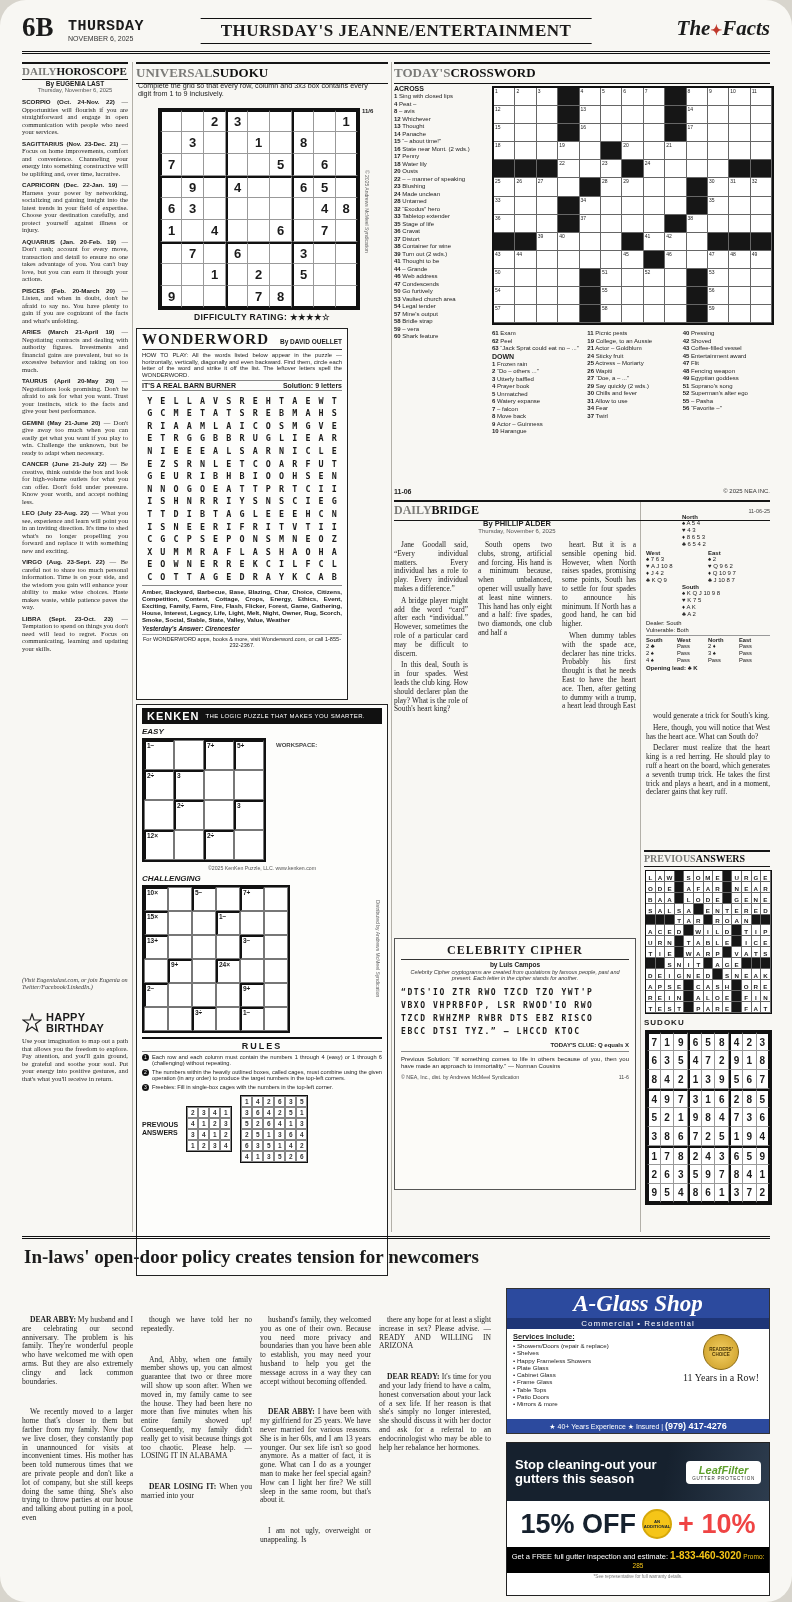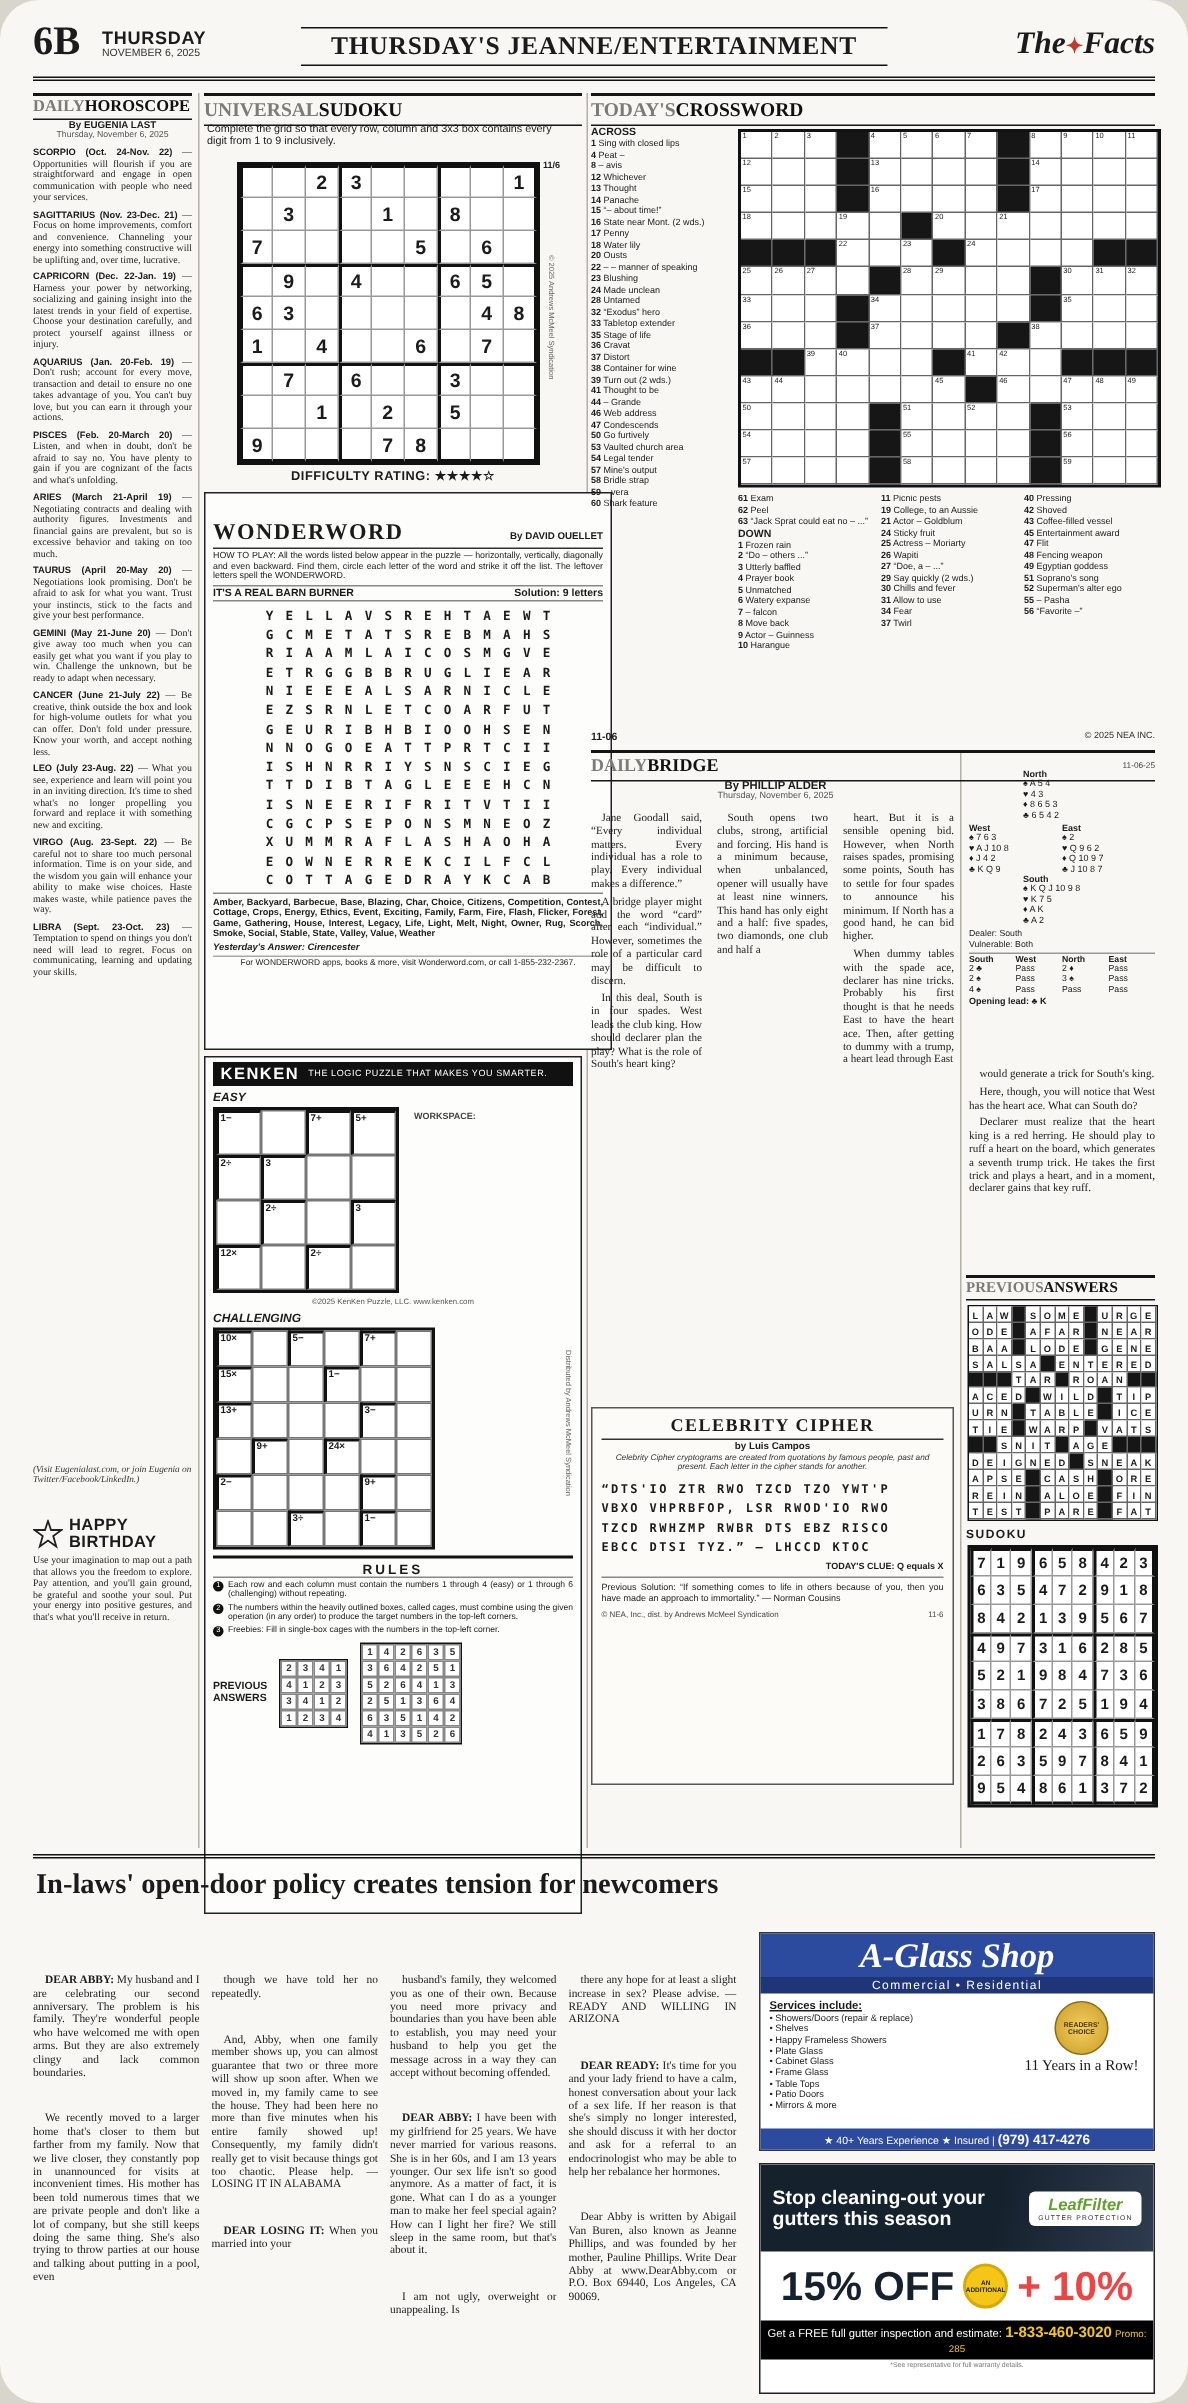"THURSDAY" #pgdate .d1 { font-family: none -> Liberation Mono, monospace; font-size: 12px -> 15px }
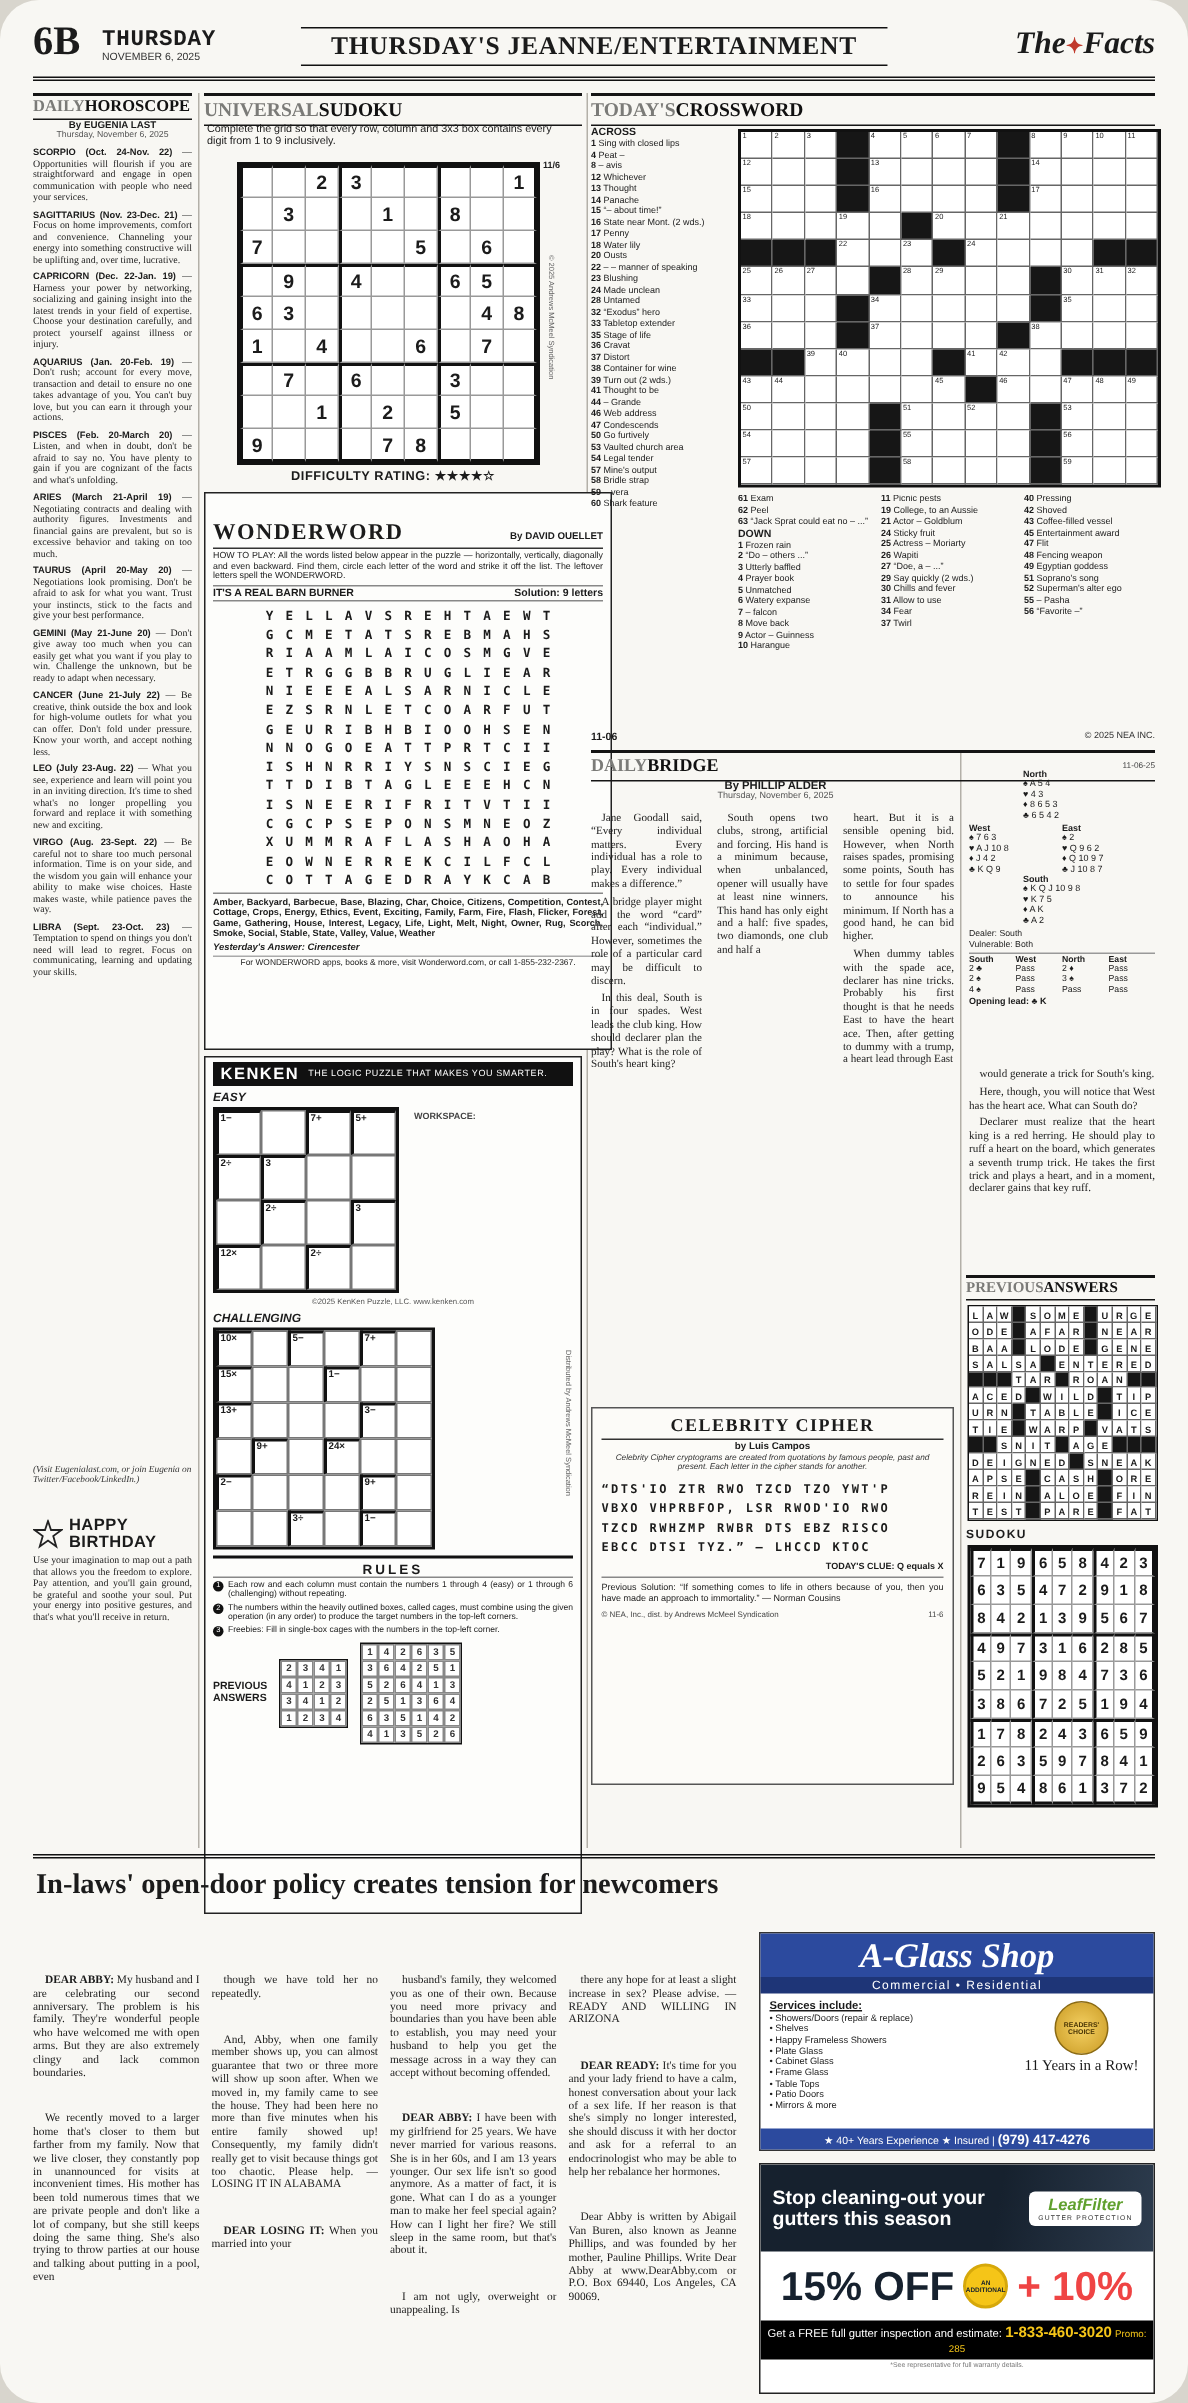"WONDERWORD" #ww { padding: 18px 5px -> 2px 5px; width: 272px -> 212px }
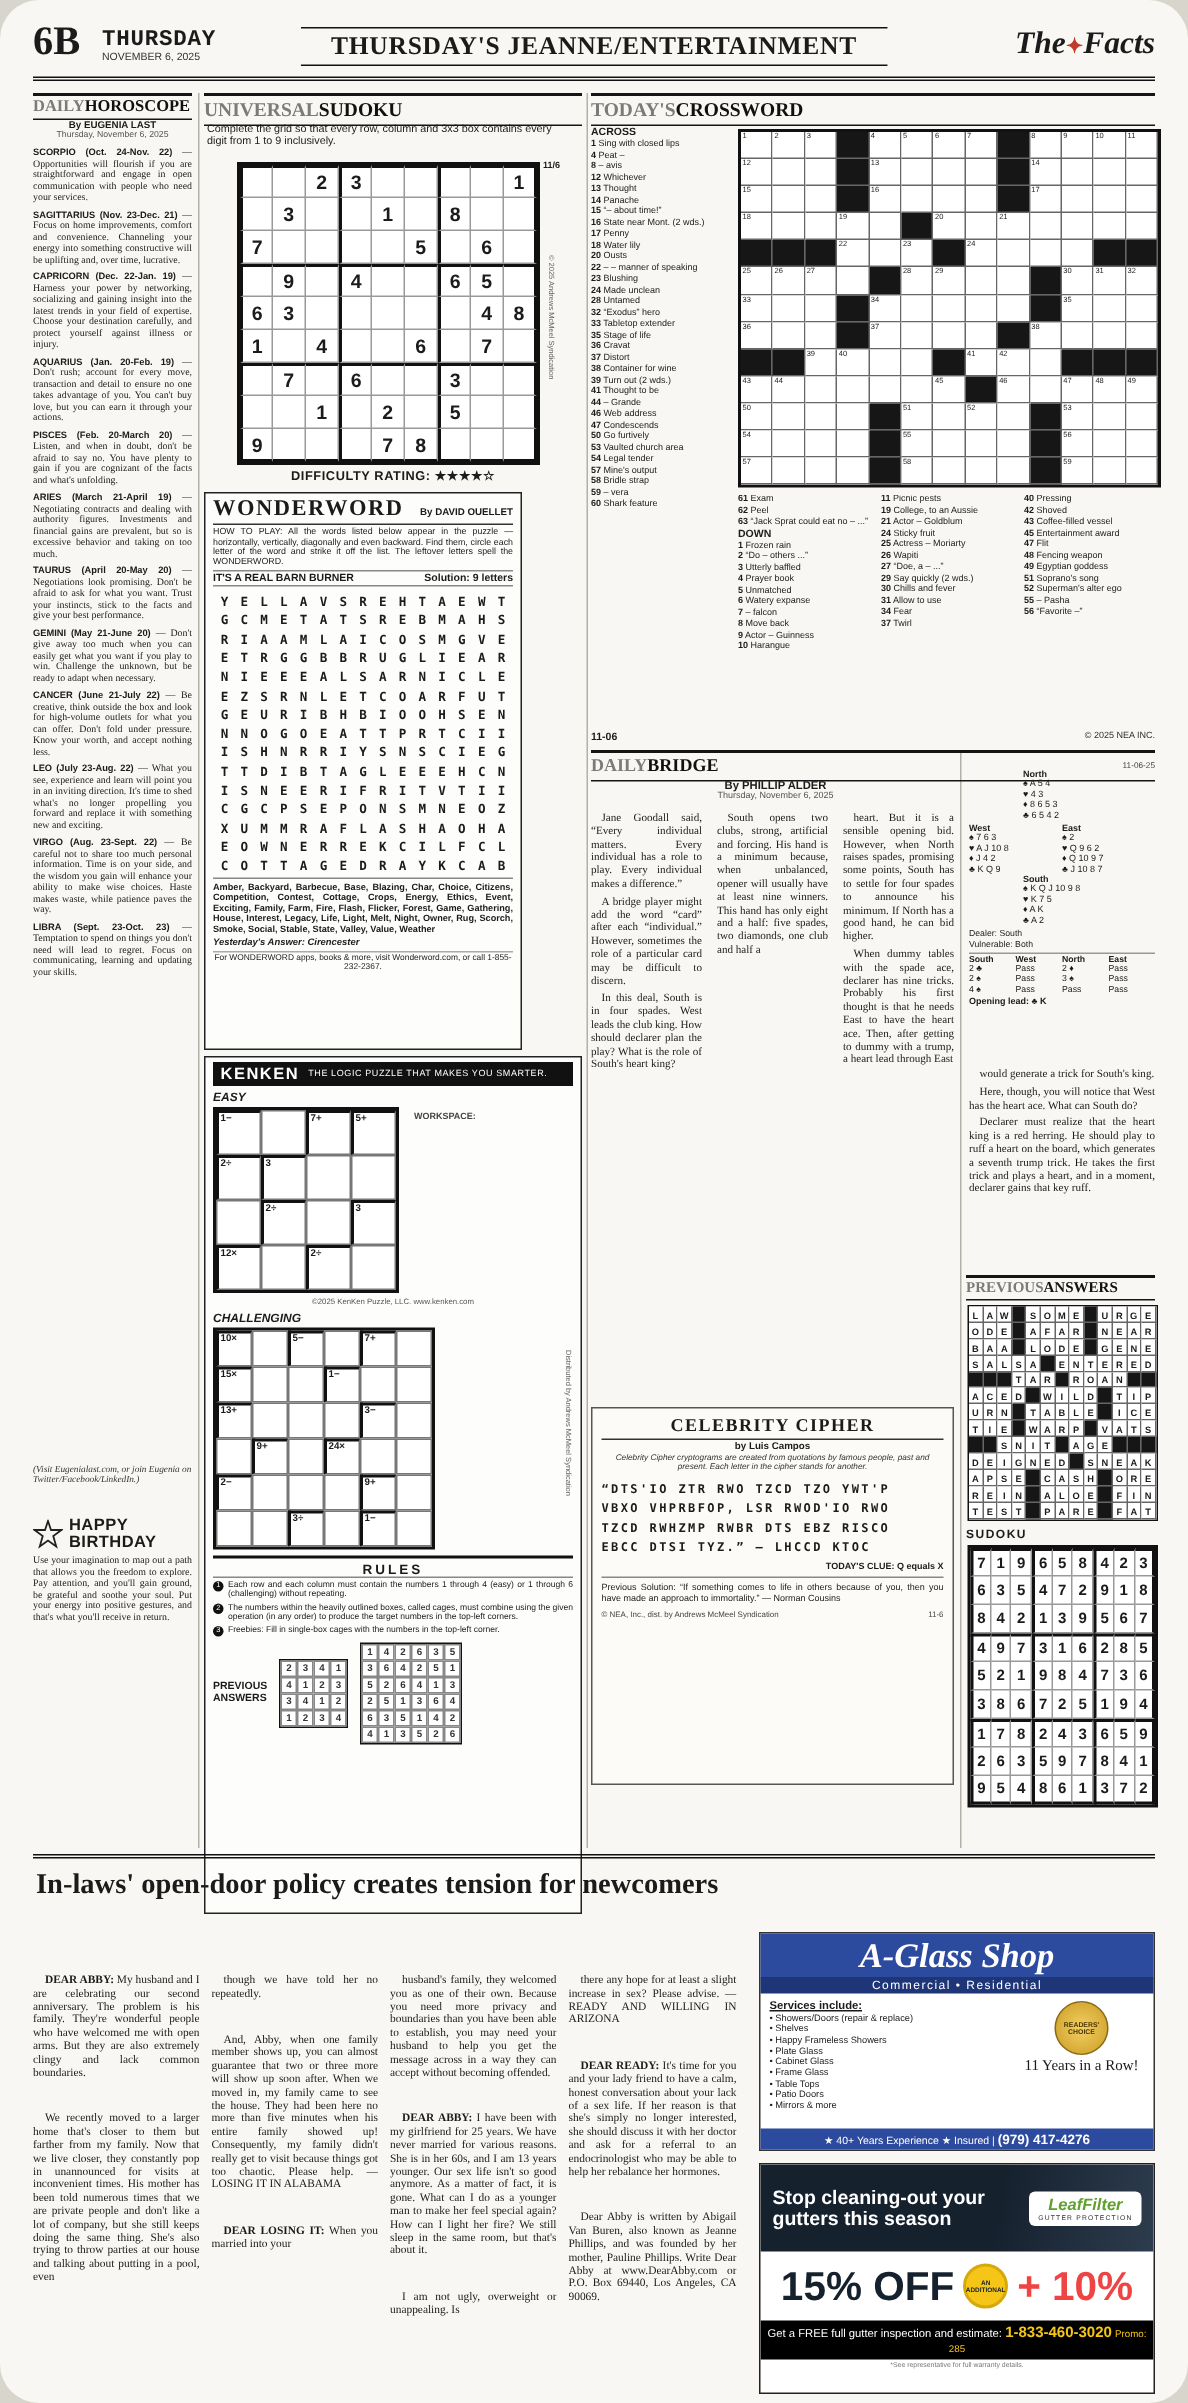"Dear Abby is written by" div.apara { html: <div>Dear Abby is written by Abigail Van Buren, also known as Jeanne Phillips, and was founded by her mother, Pauline Phillips. Write Dear Abby at www.DearAbby.com or P.O. Box 69440, Los Angeles, CA 90069.</div> -> none }
